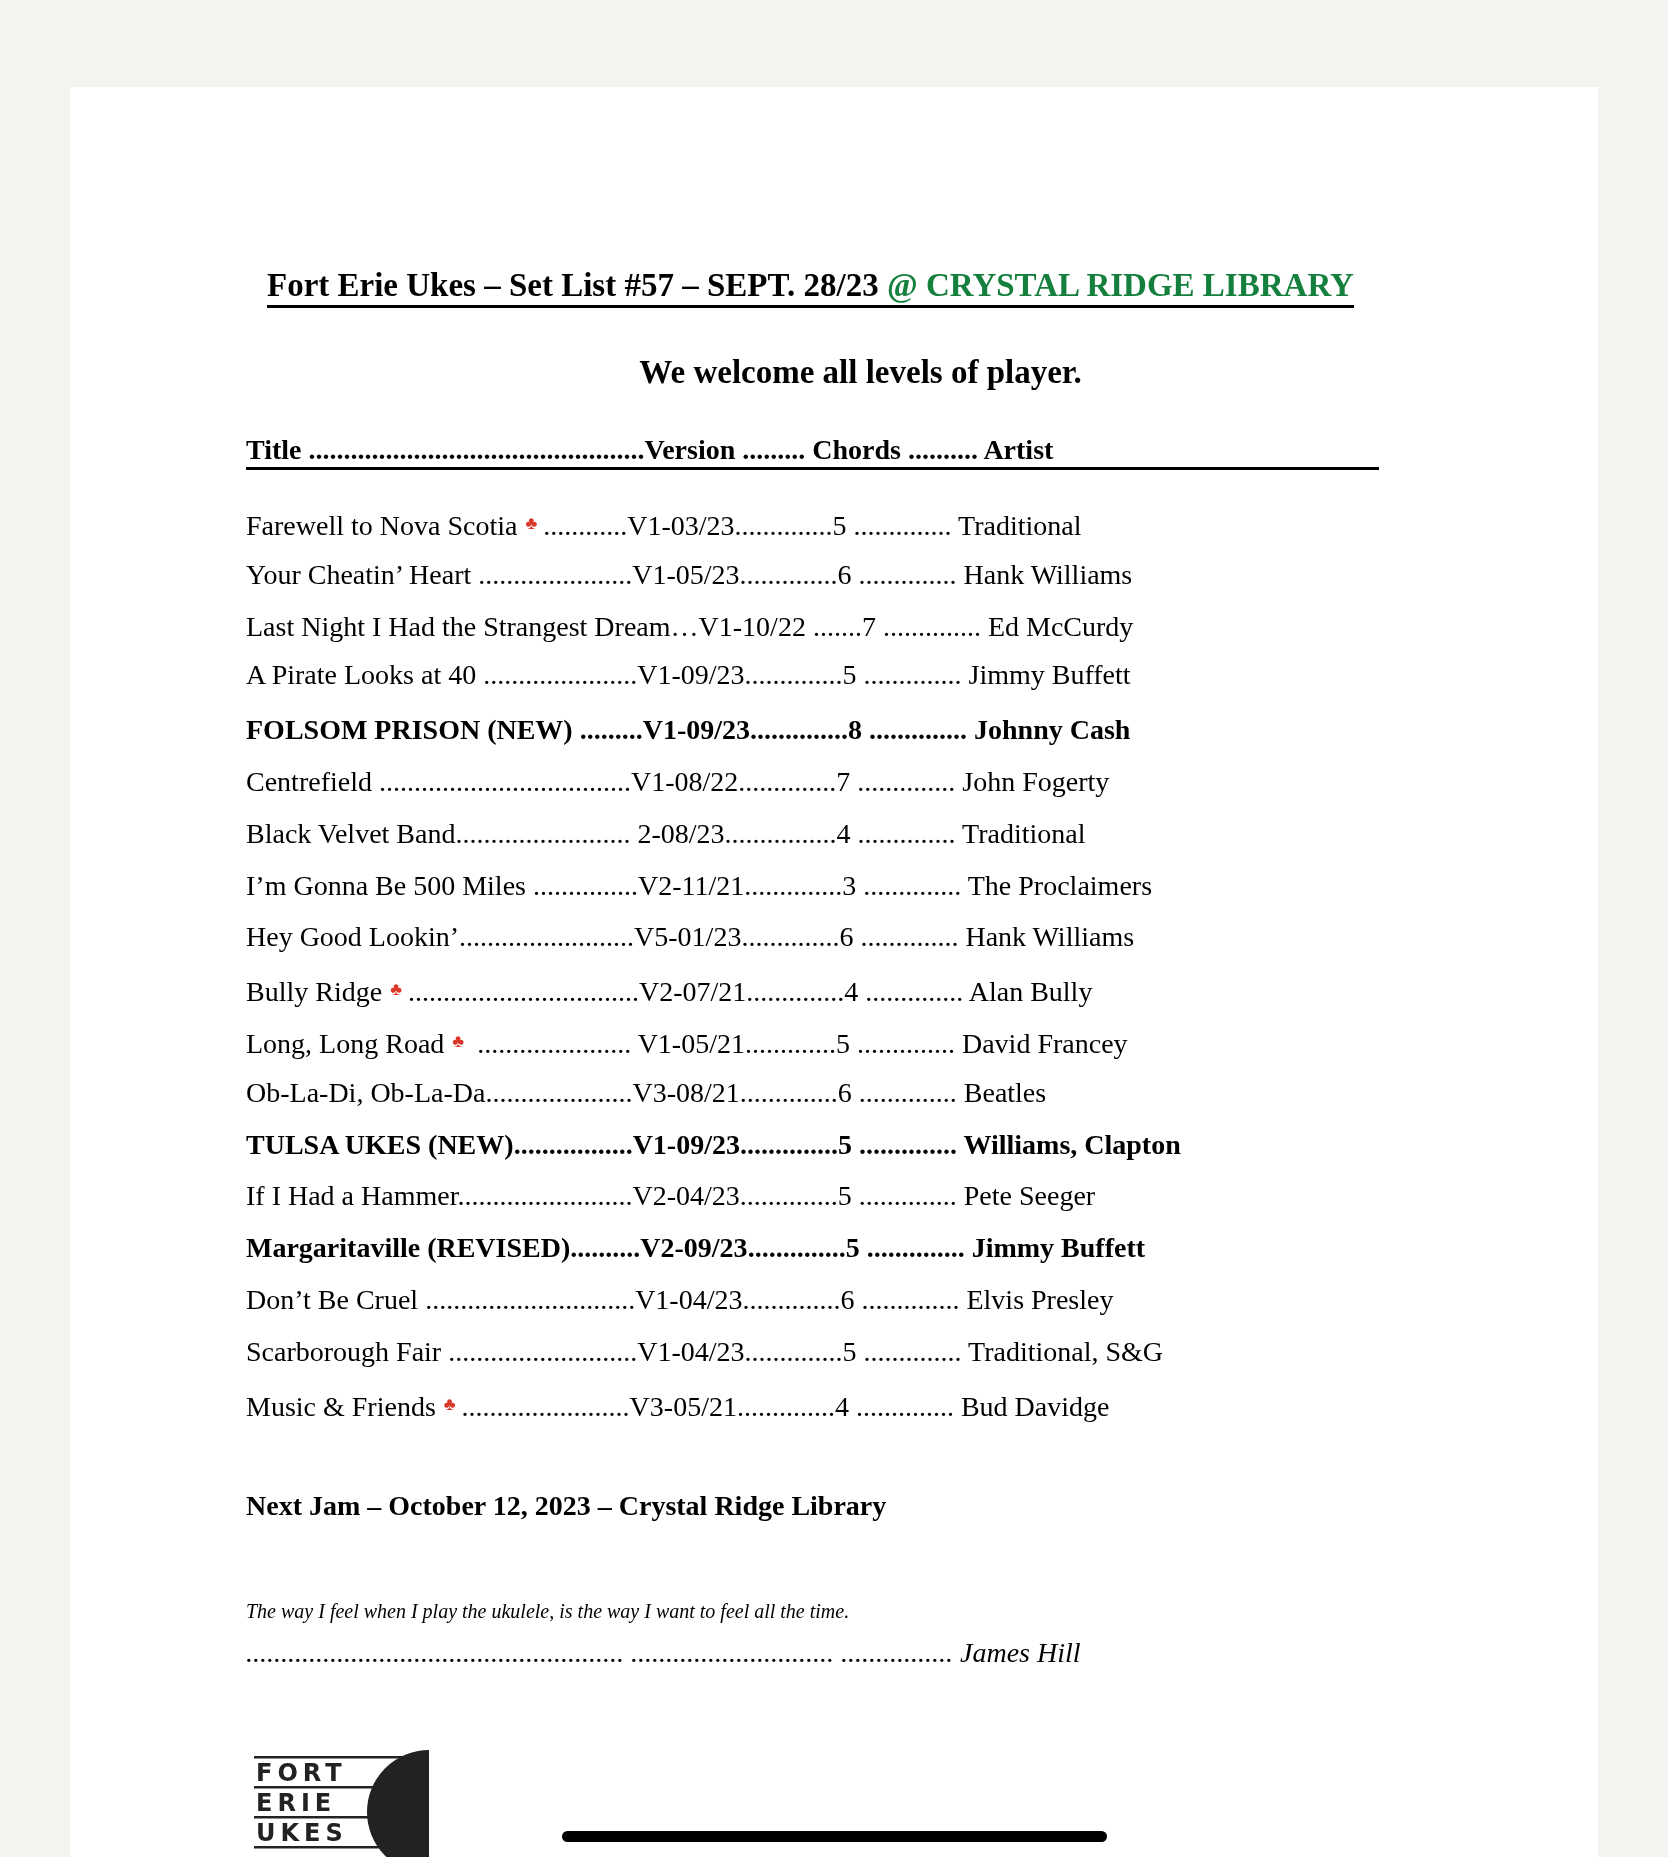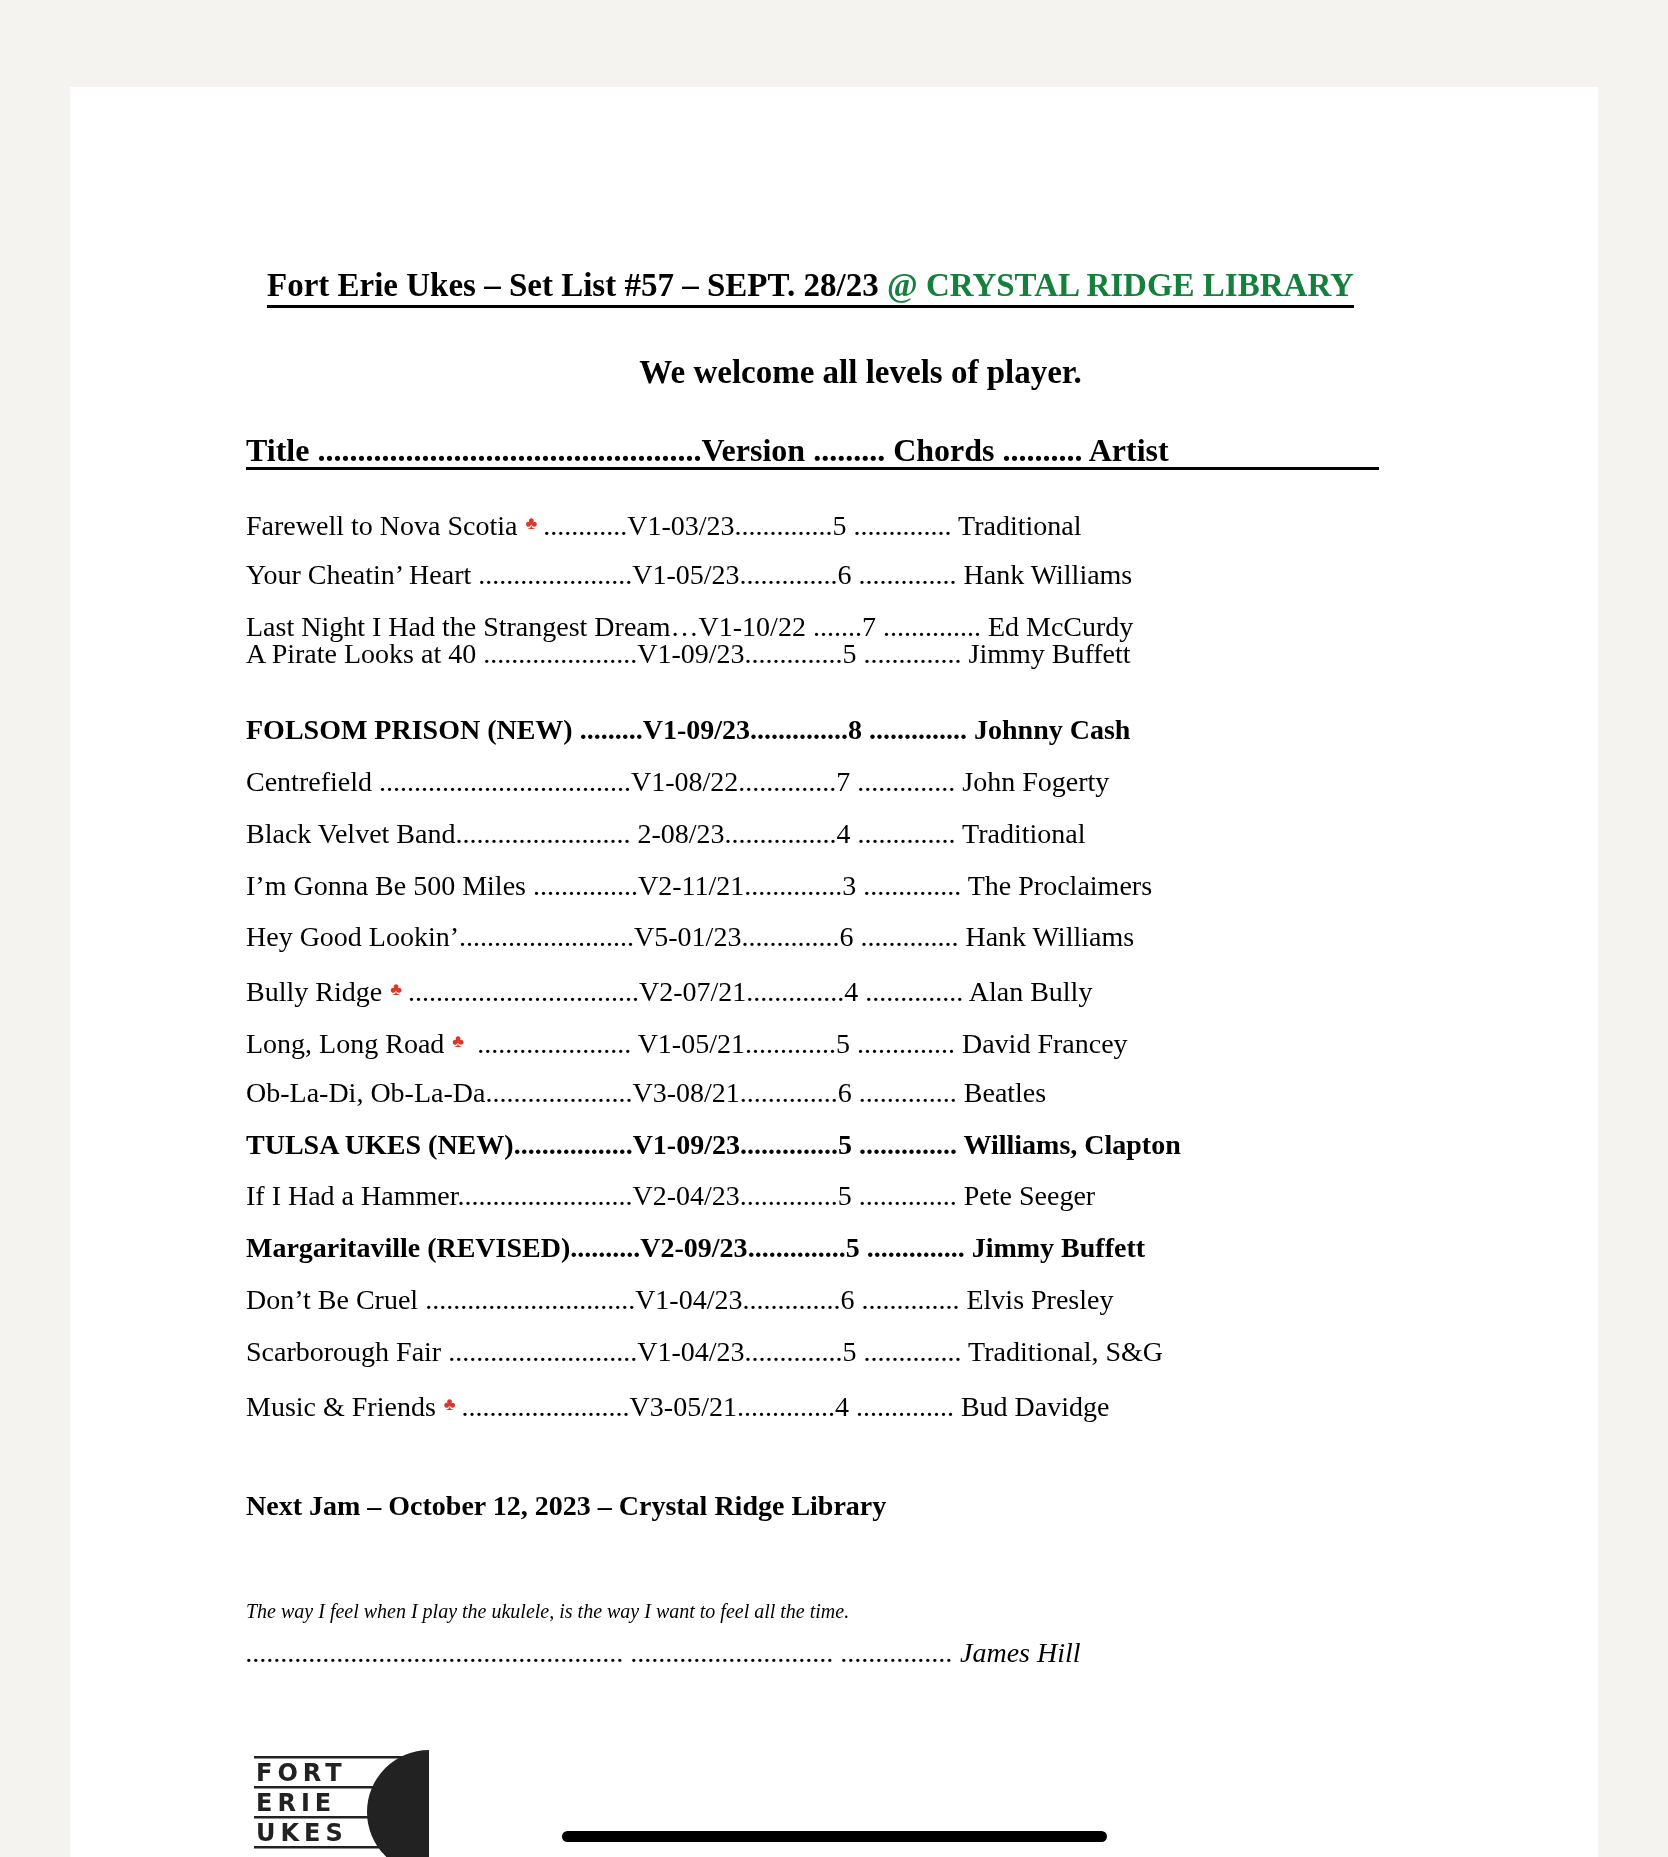"Title" .header { font-size: 32px -> 28px }
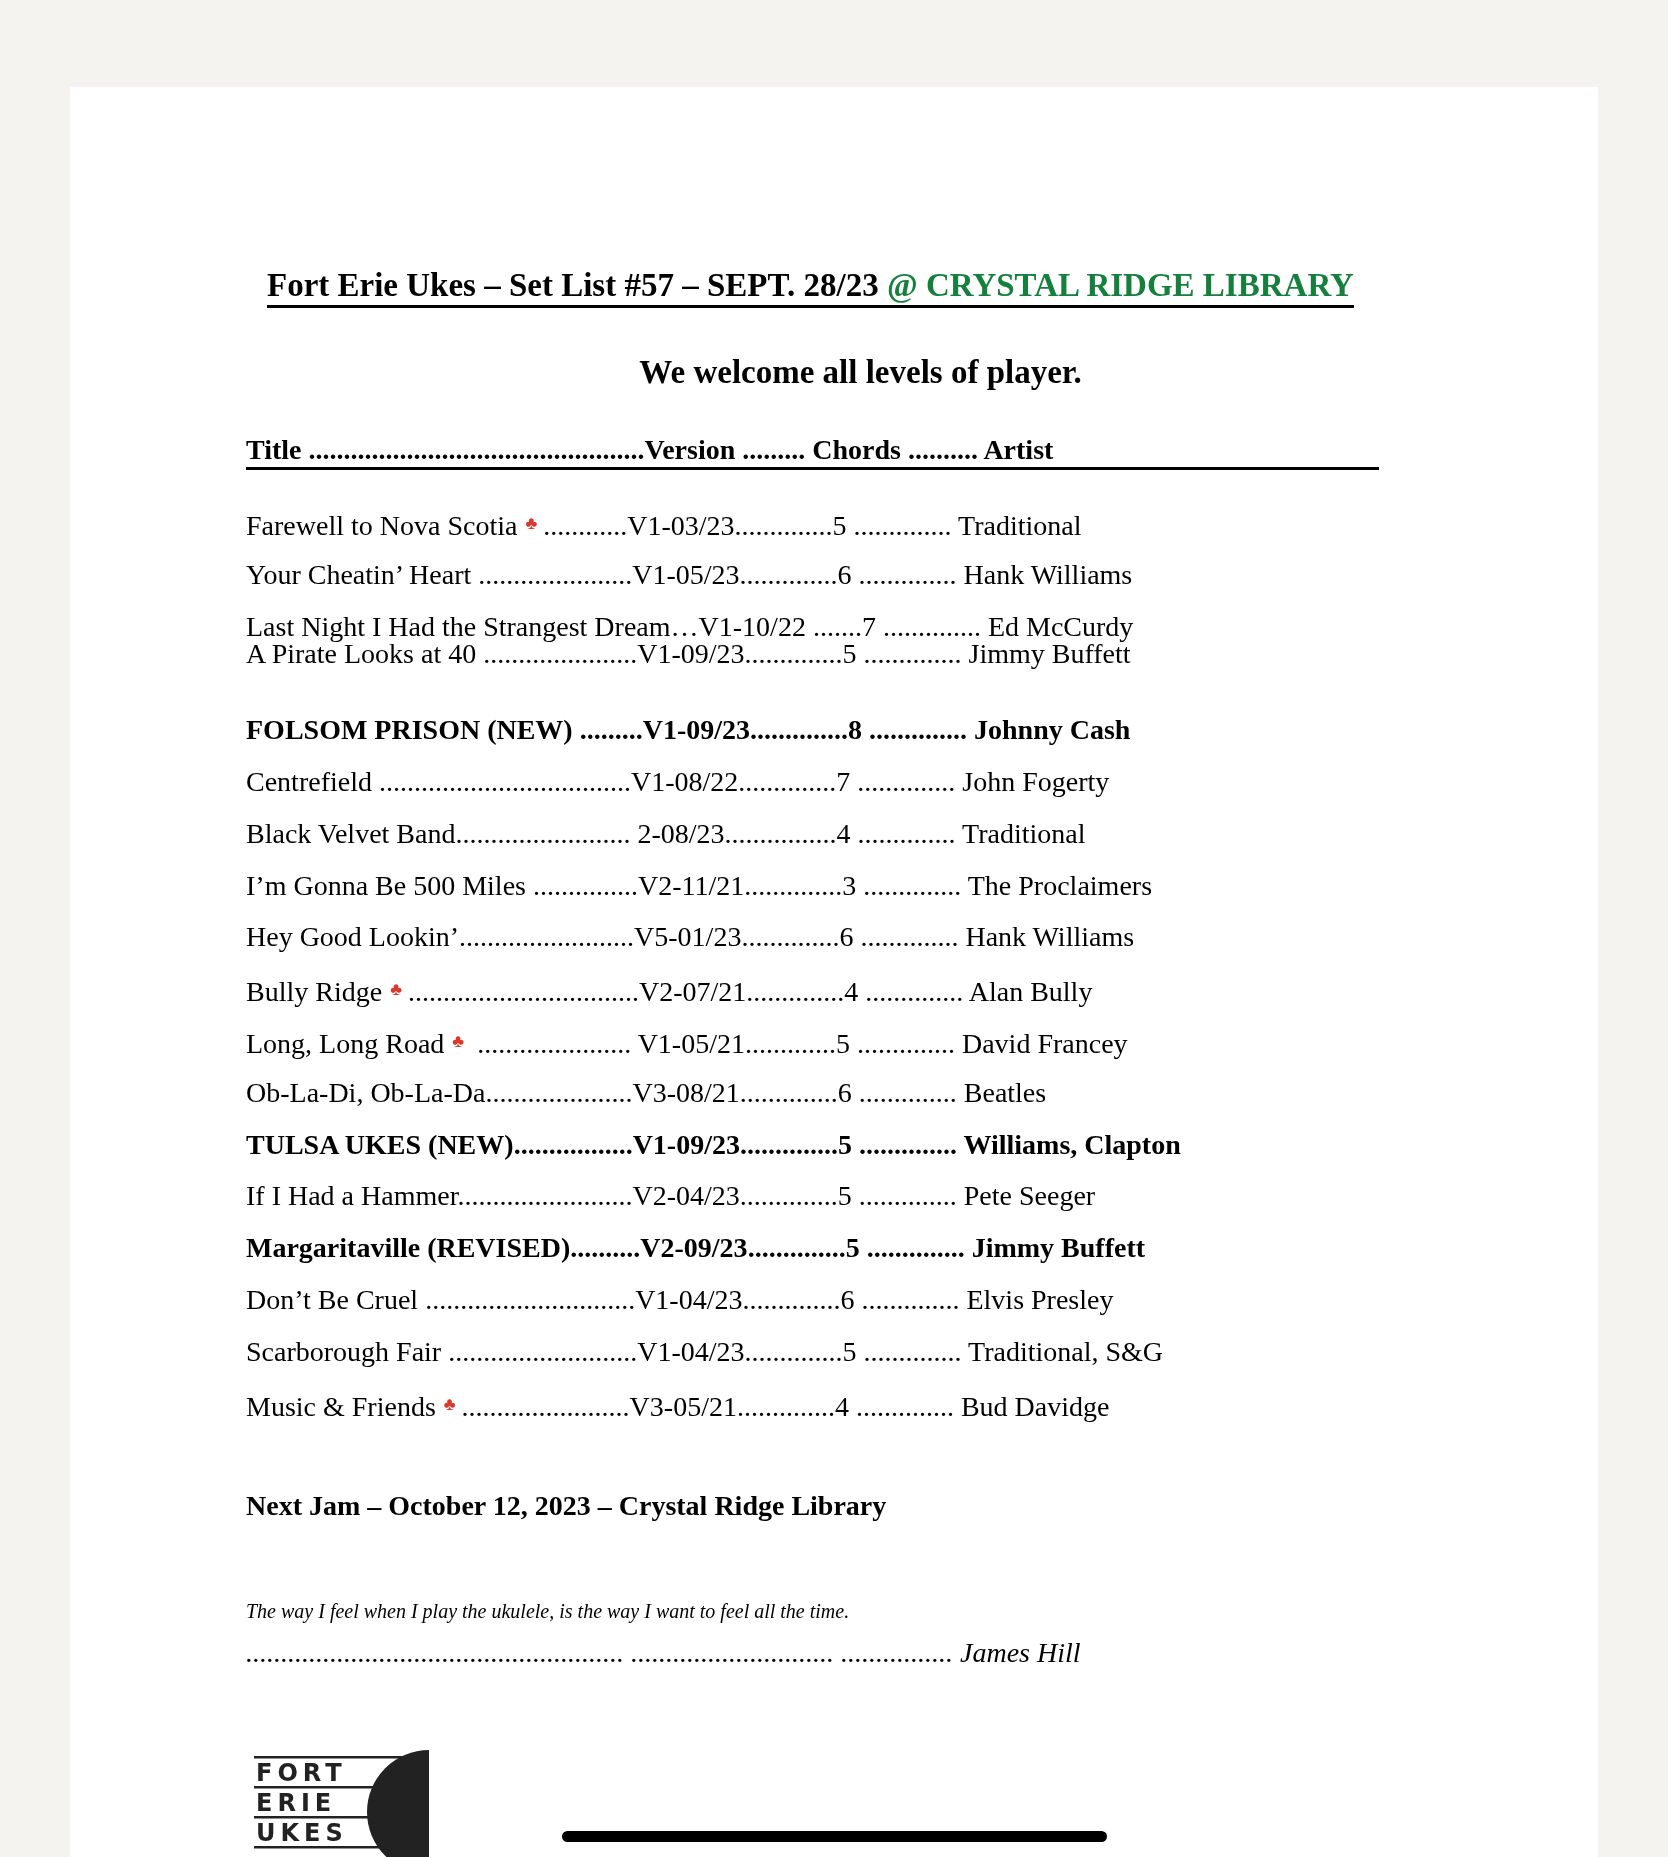"A Pirate Looks at 40" div.abs { top: 637px -> 658px }
